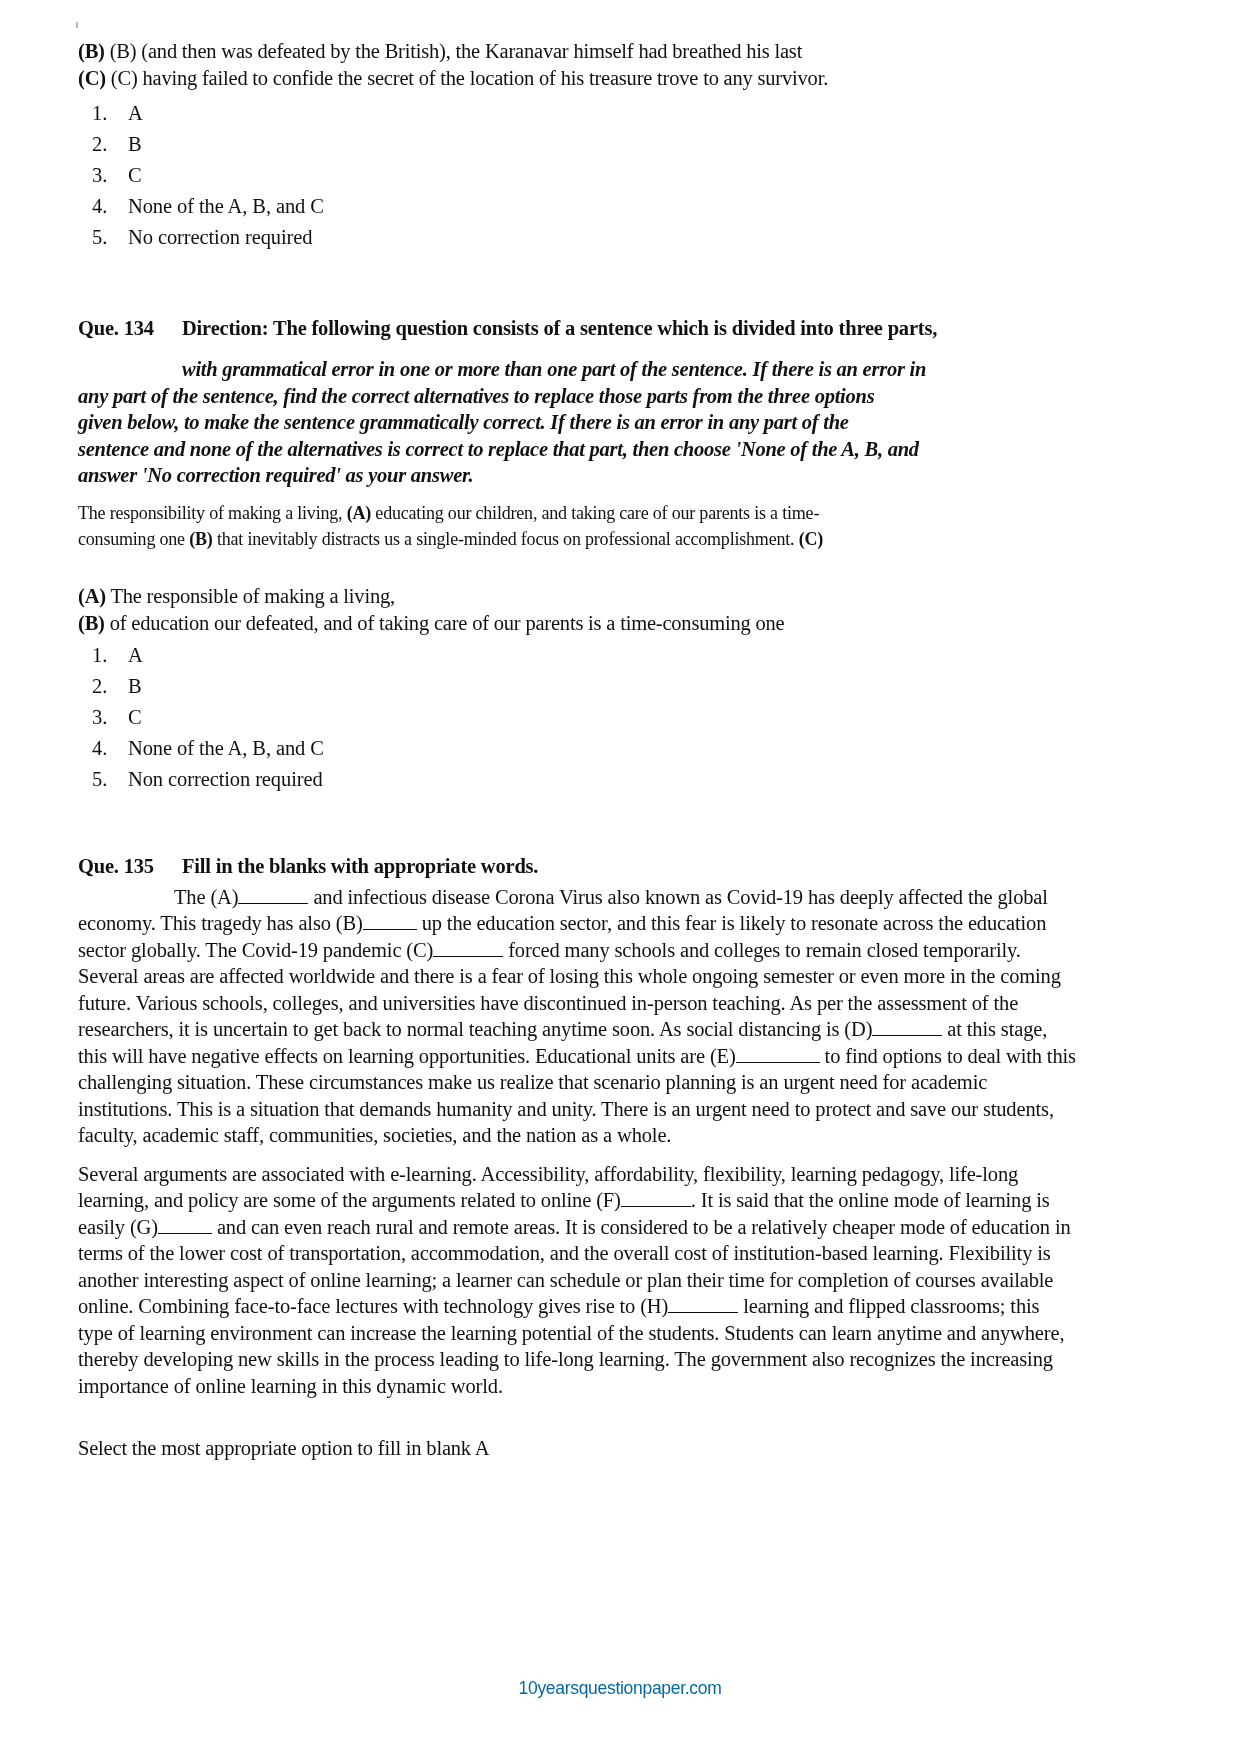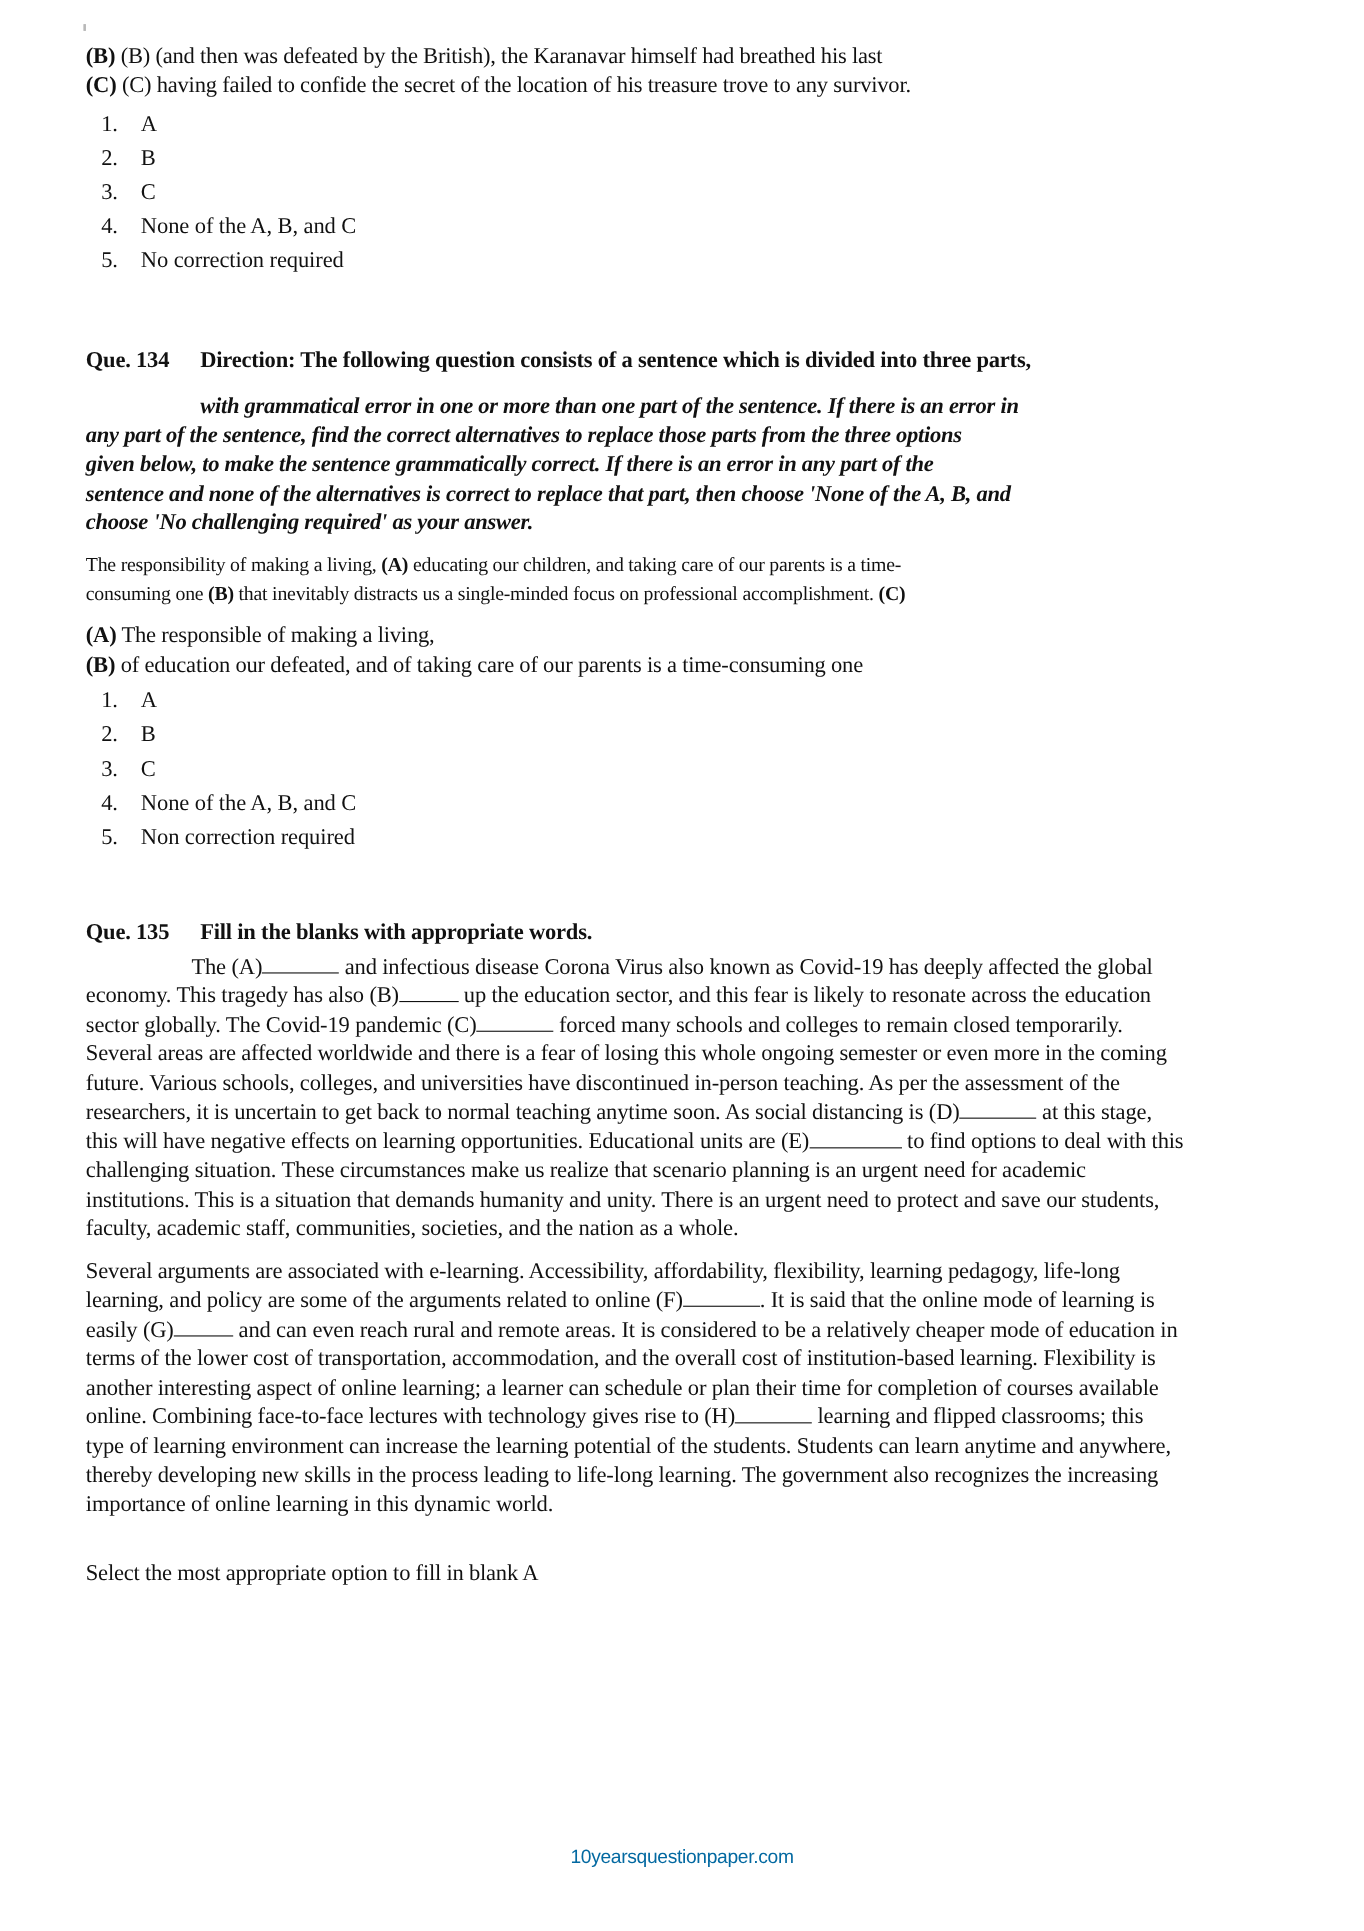"choose 'No challenging required' as" div.direction-line { text: choose 'No challenging -> answer 'No correction }
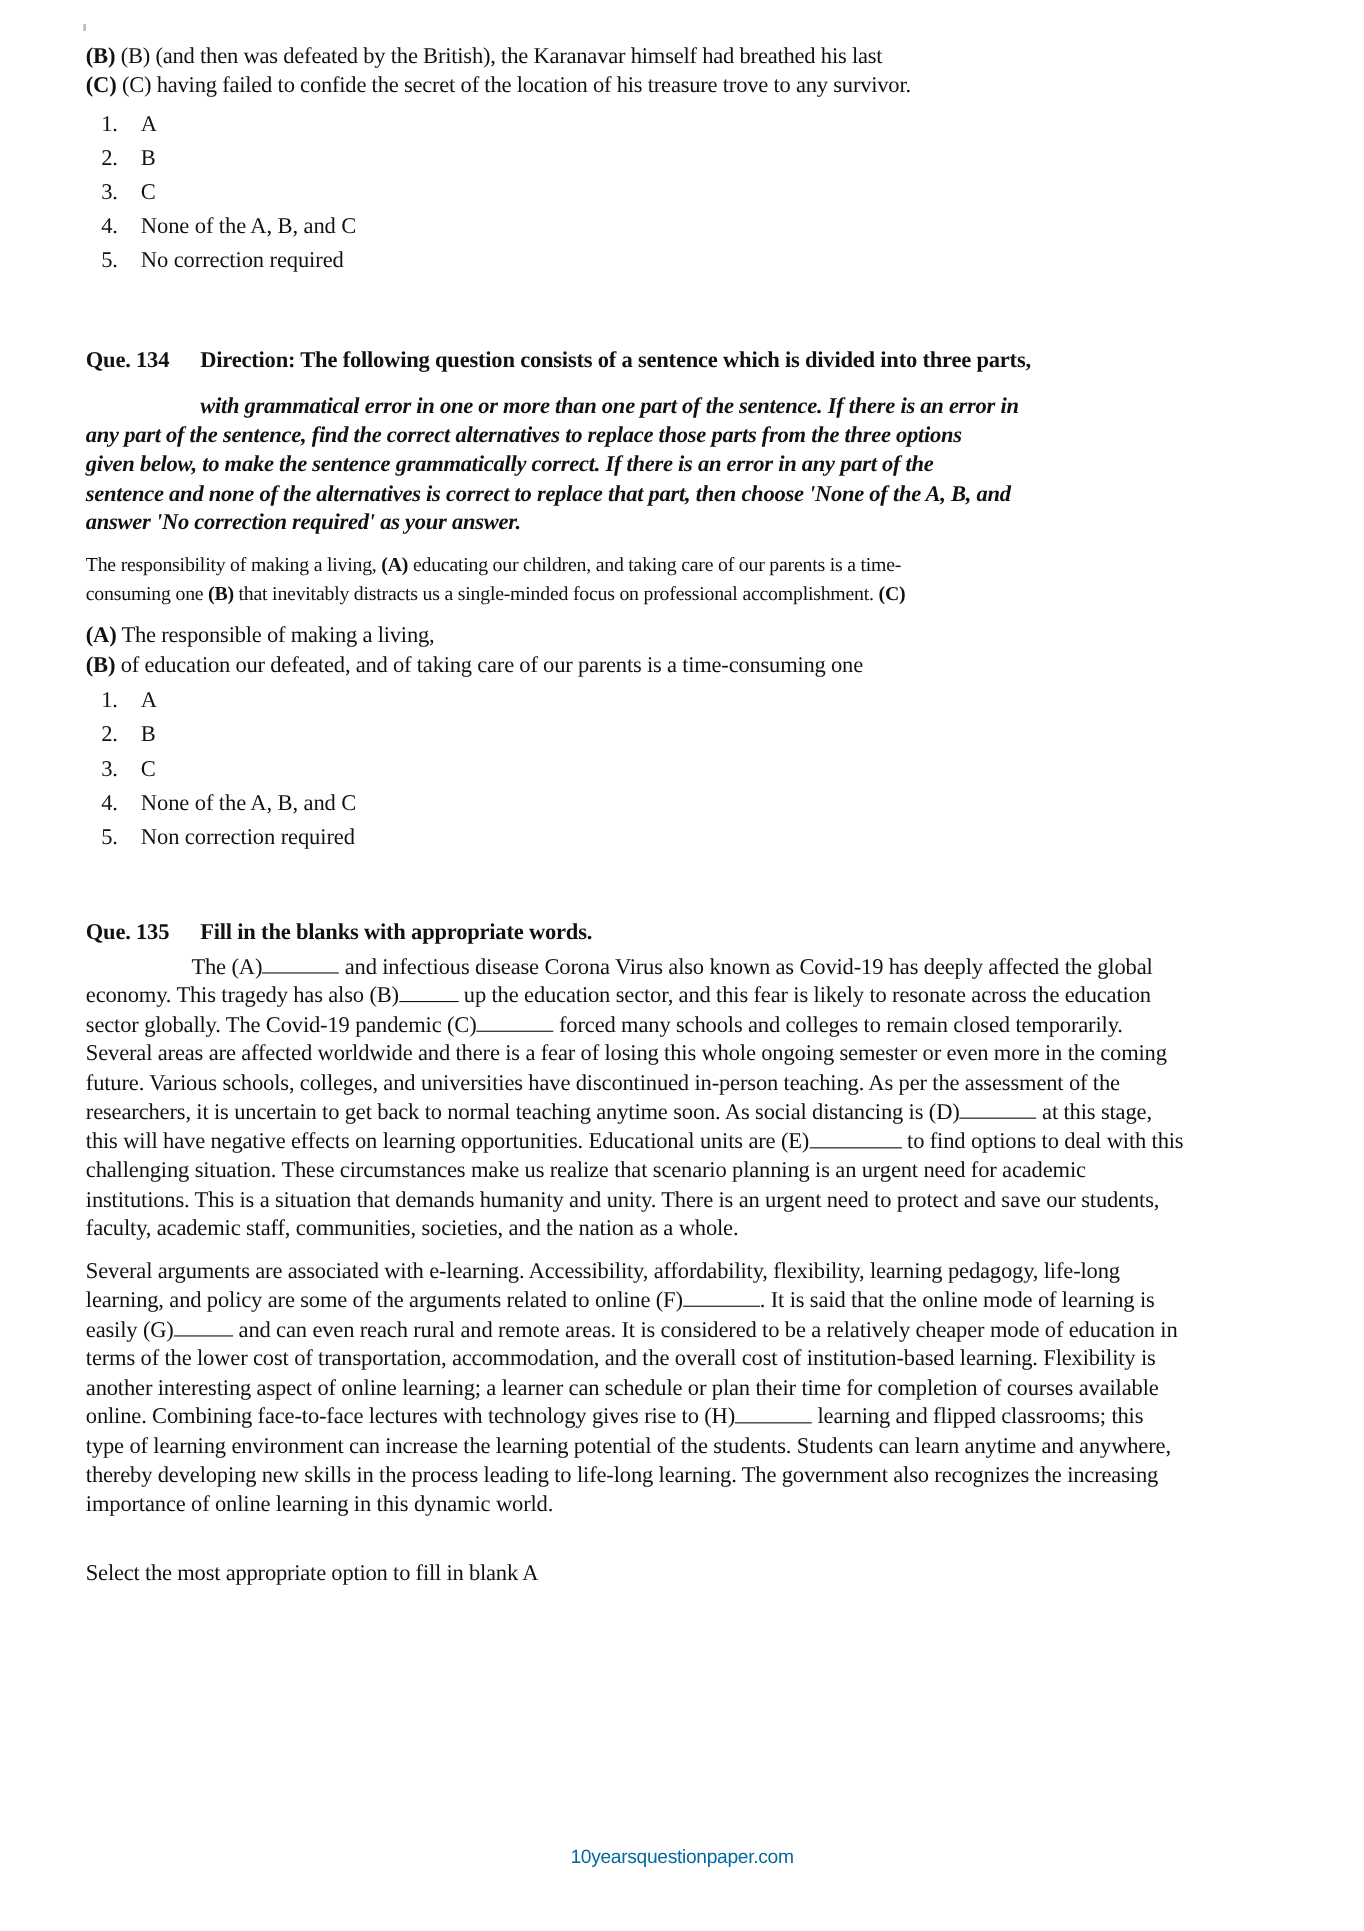"(A) The responsible of making" .abc-block { margin-top: 12px -> 30px }
